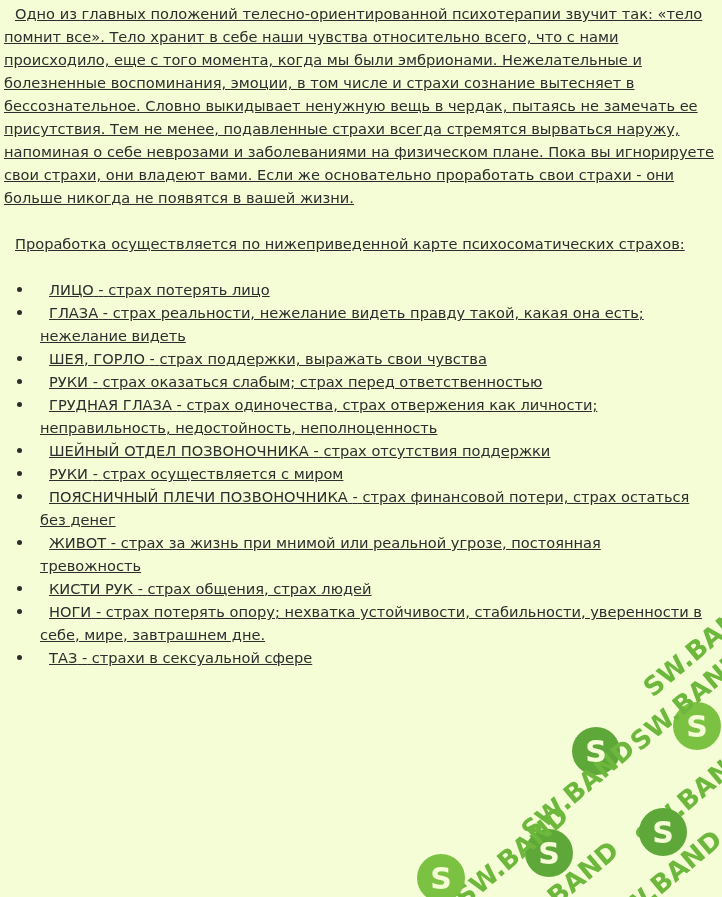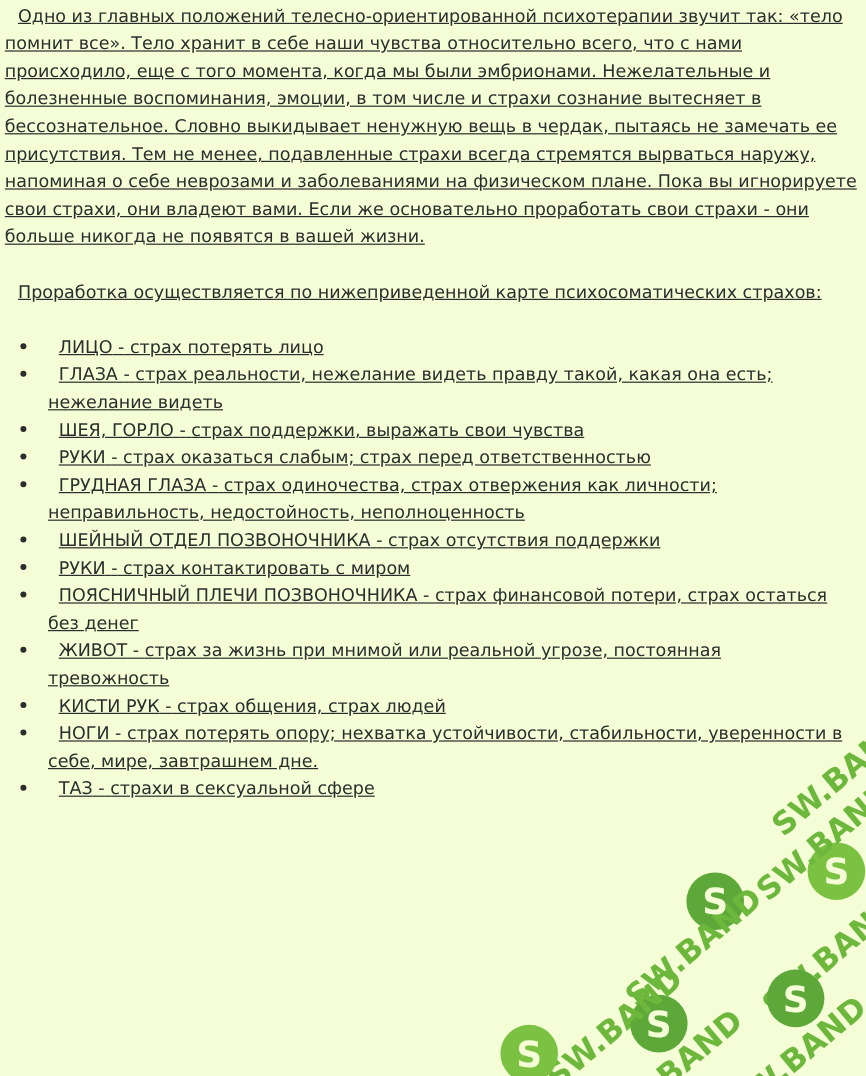"страх контактировать с миром" span { text: контактировать -> осуществляется }
